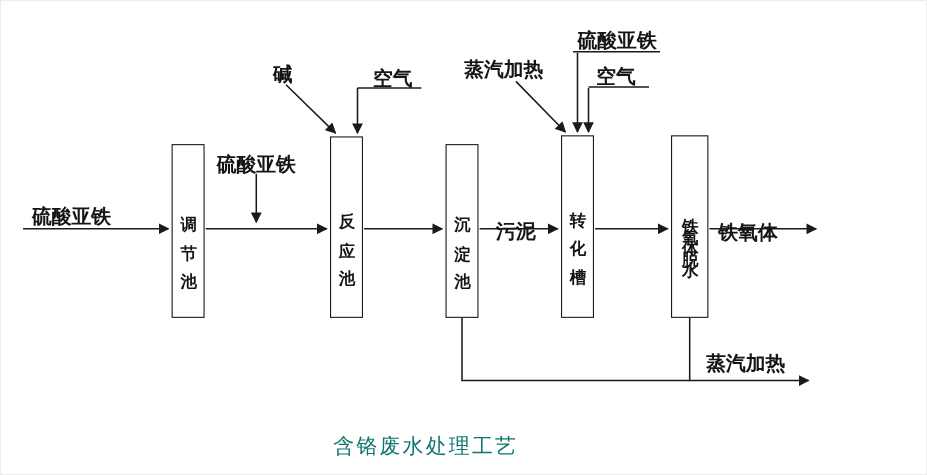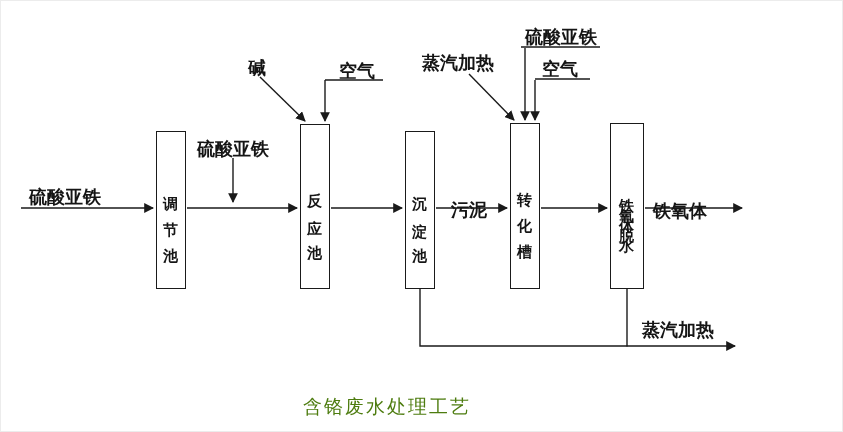"含铬废水处理工艺" .title { color: #4d7c0f -> #0f766e }
